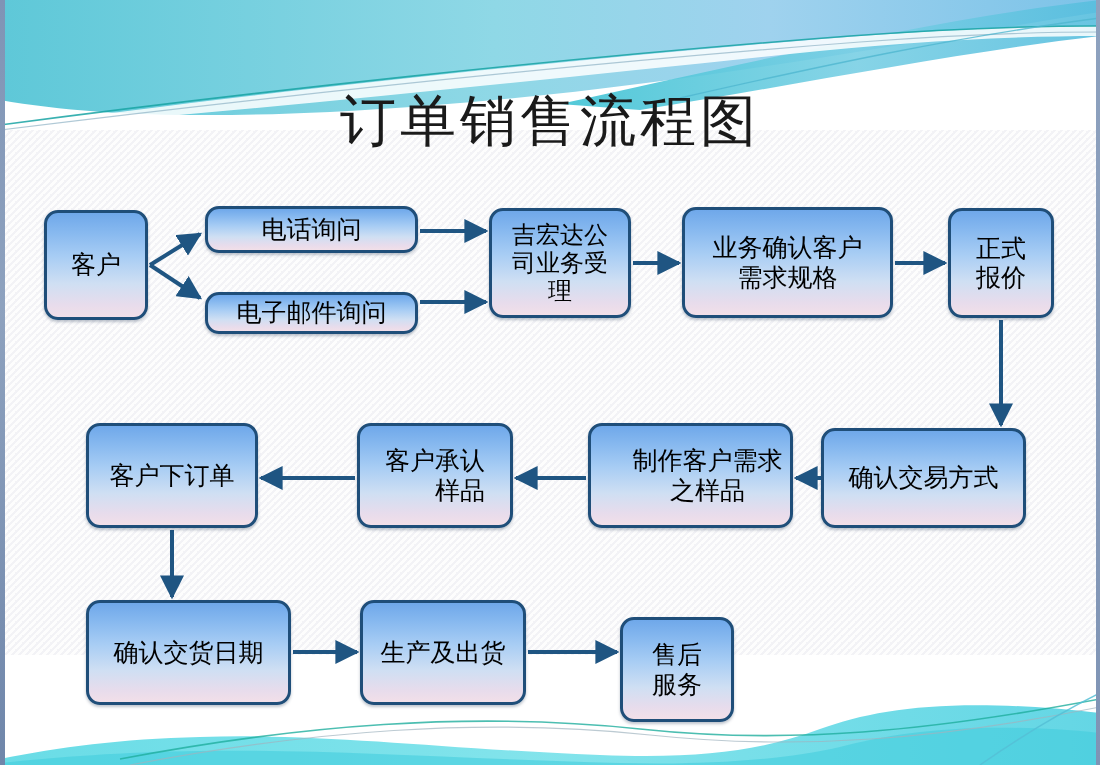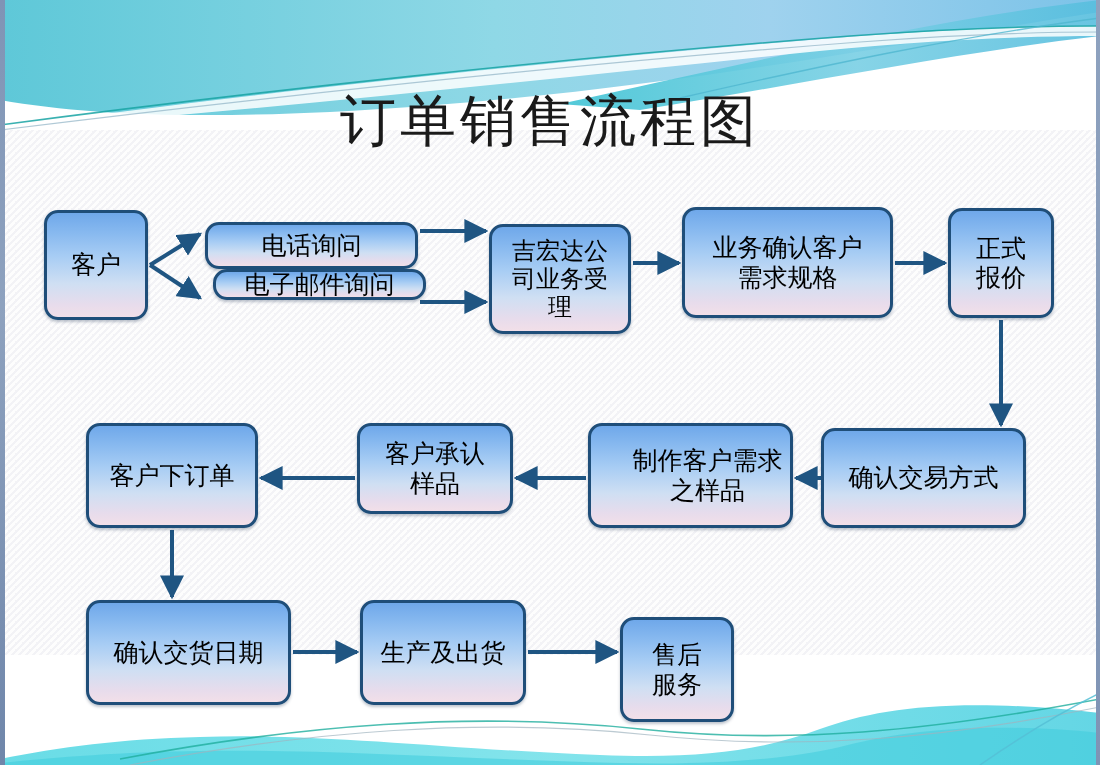"电话询问" div.node { top: 222px -> 206px }
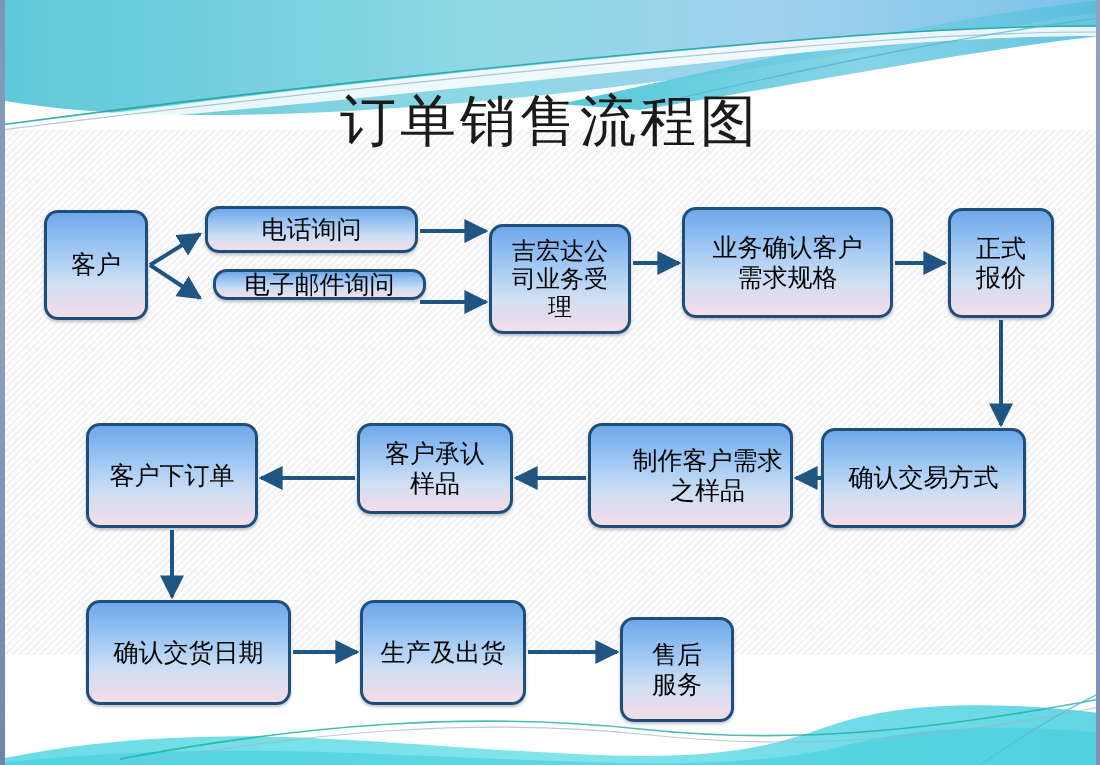"吉宏达公" .node.small { margin-top: 16px -> none }
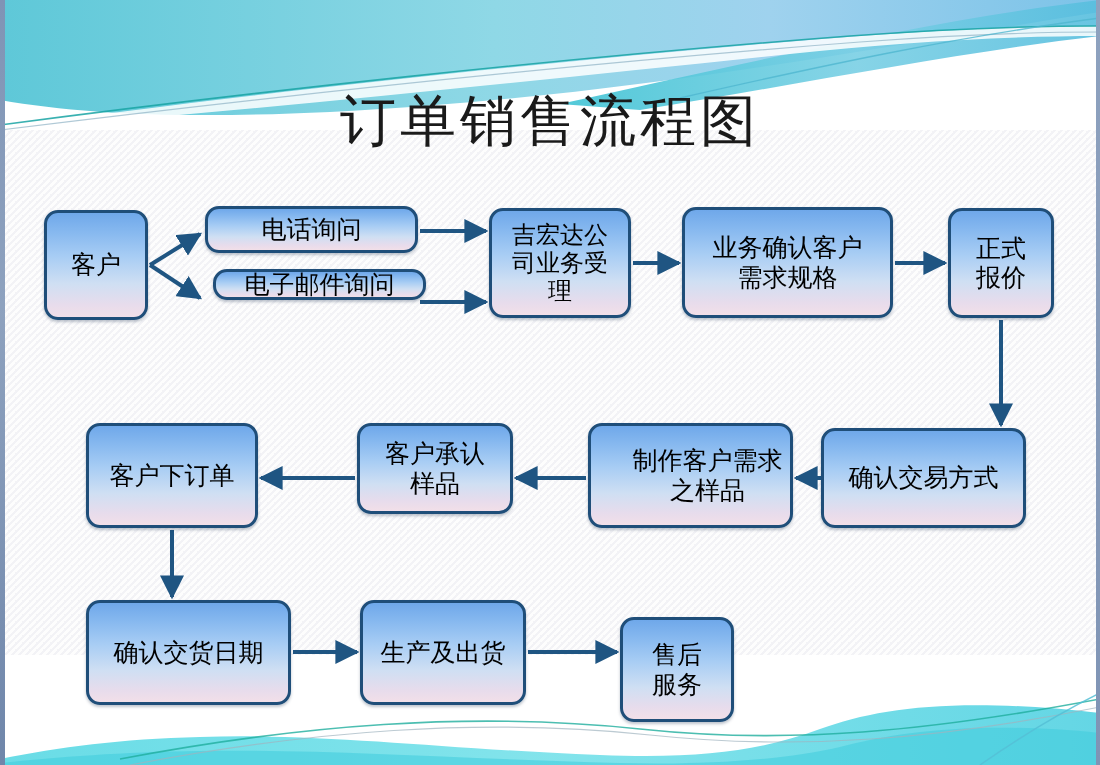"电子邮件询问" div.node { height: 31px -> 42px; margin-left: 8px -> none; top: 269px -> 292px }
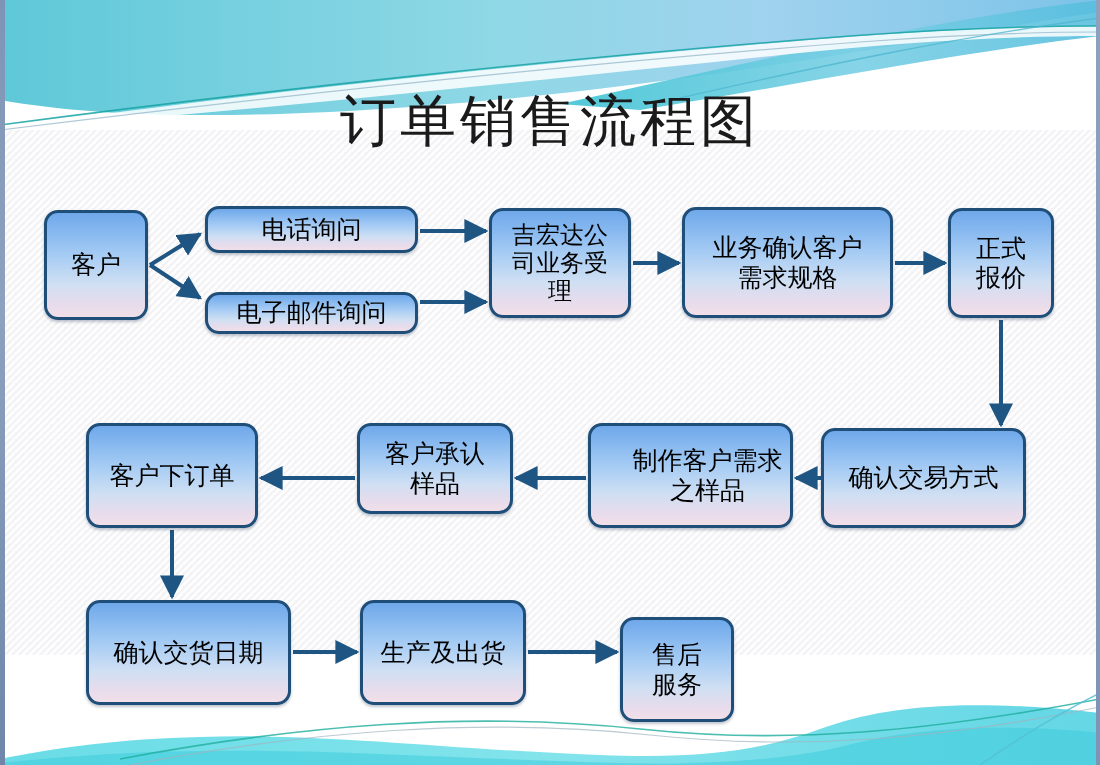"客户承认" div.node { height: 91px -> 105px; text-align: none -> right }
